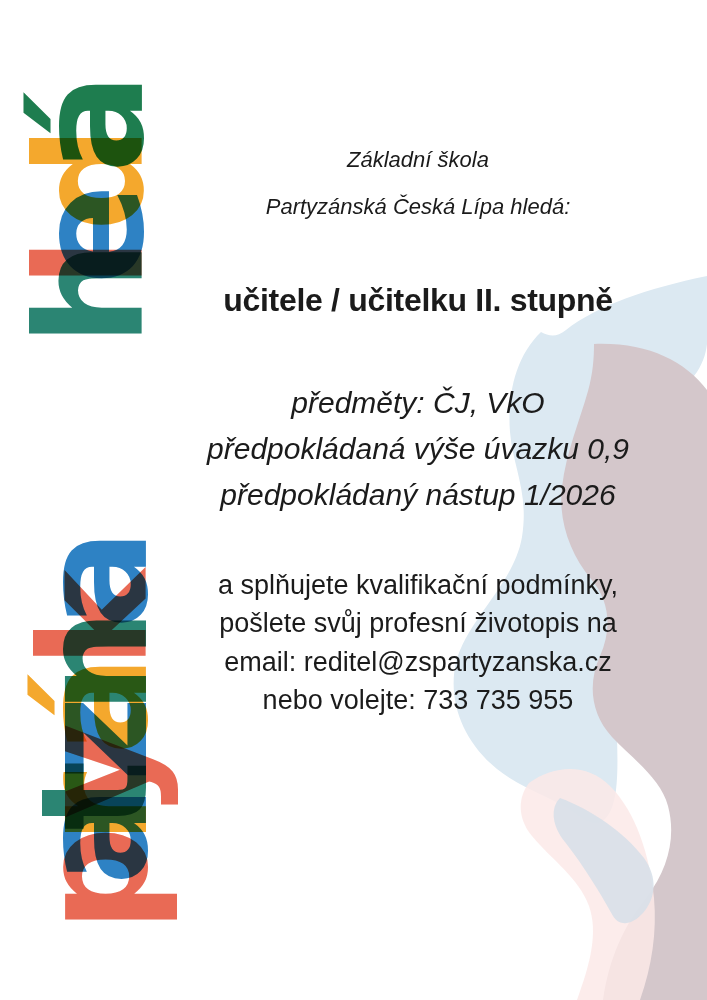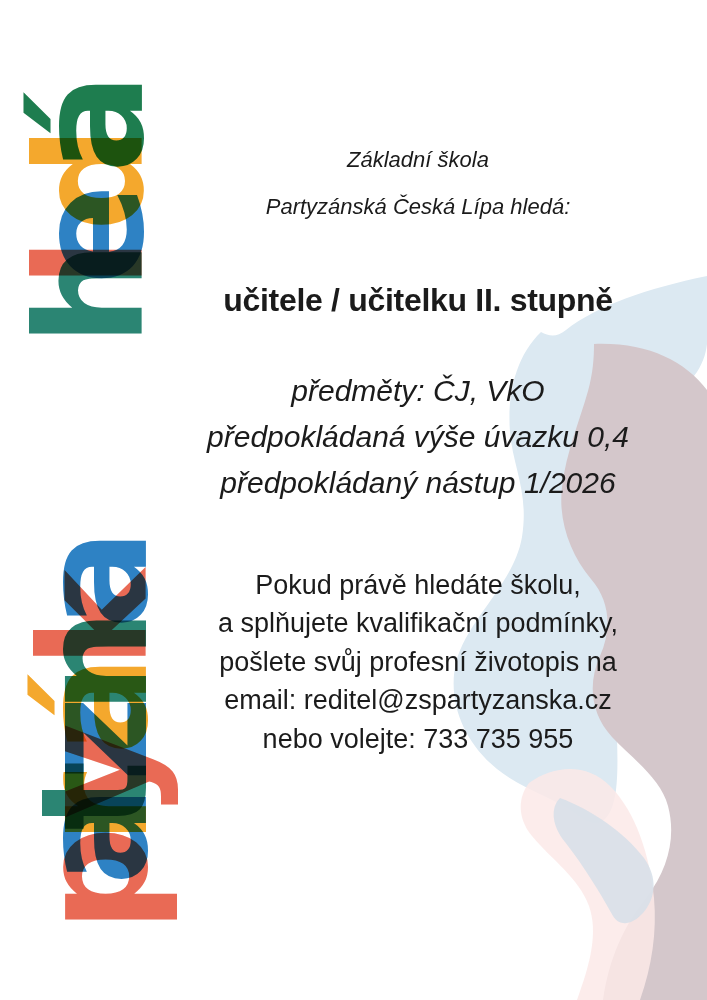"předměty: ČJ, VkO" .details-block { top: 368px -> 380px }
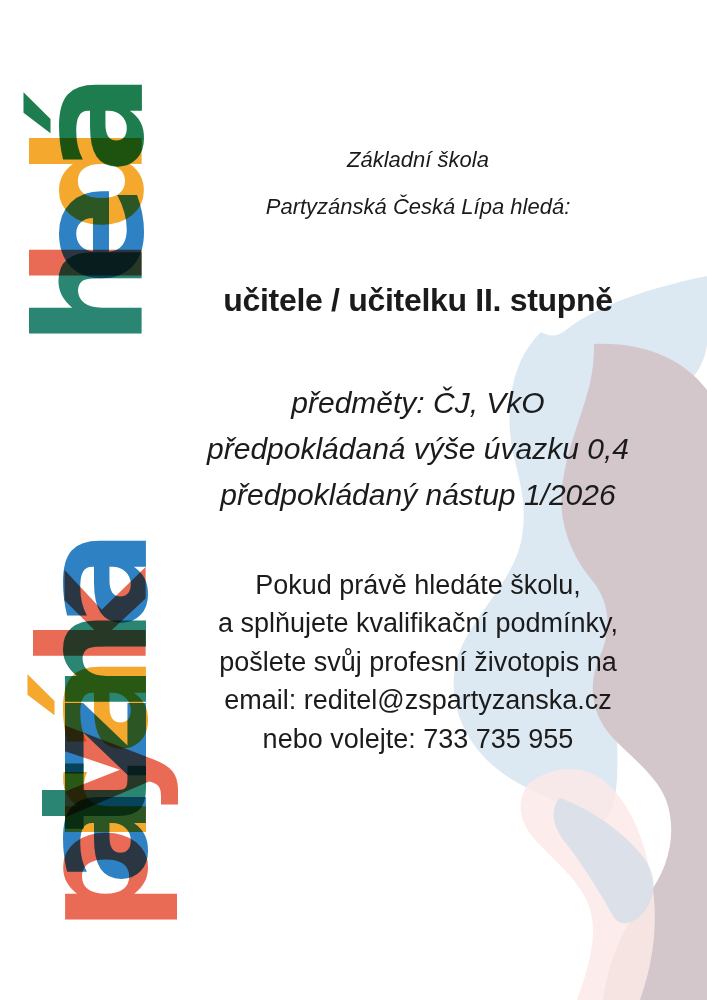"předpokládaná výše úvazku 0,4" p { text: 0,4 -> 0,9 }
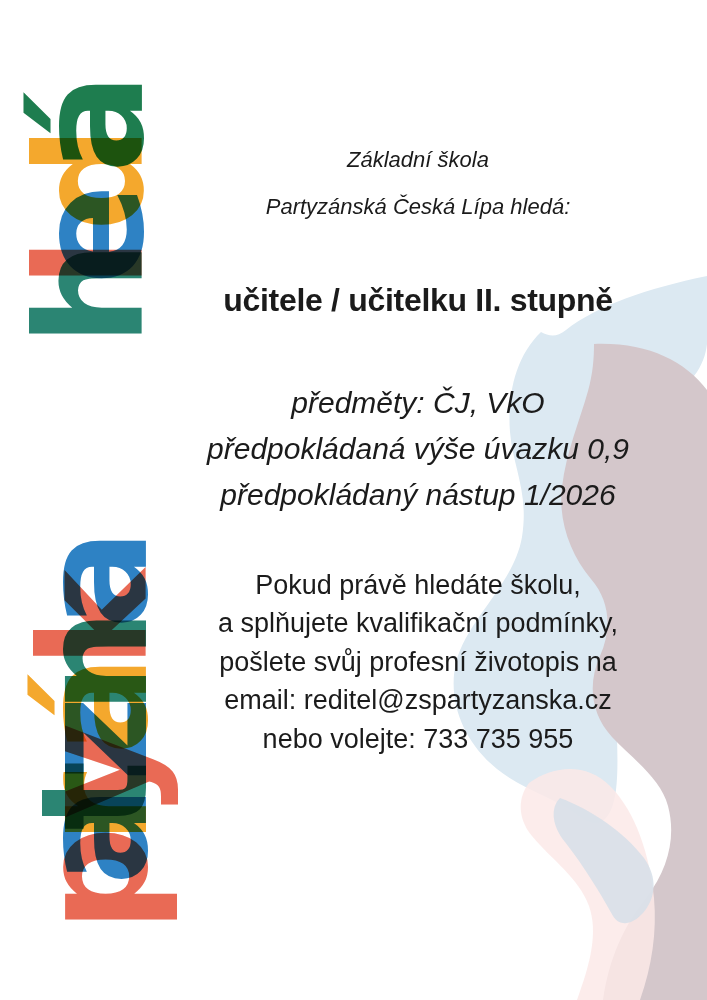"Pokud právě hledáte školu," p { html: <p>Pokud právě hledáte školu,</p> -> none }
